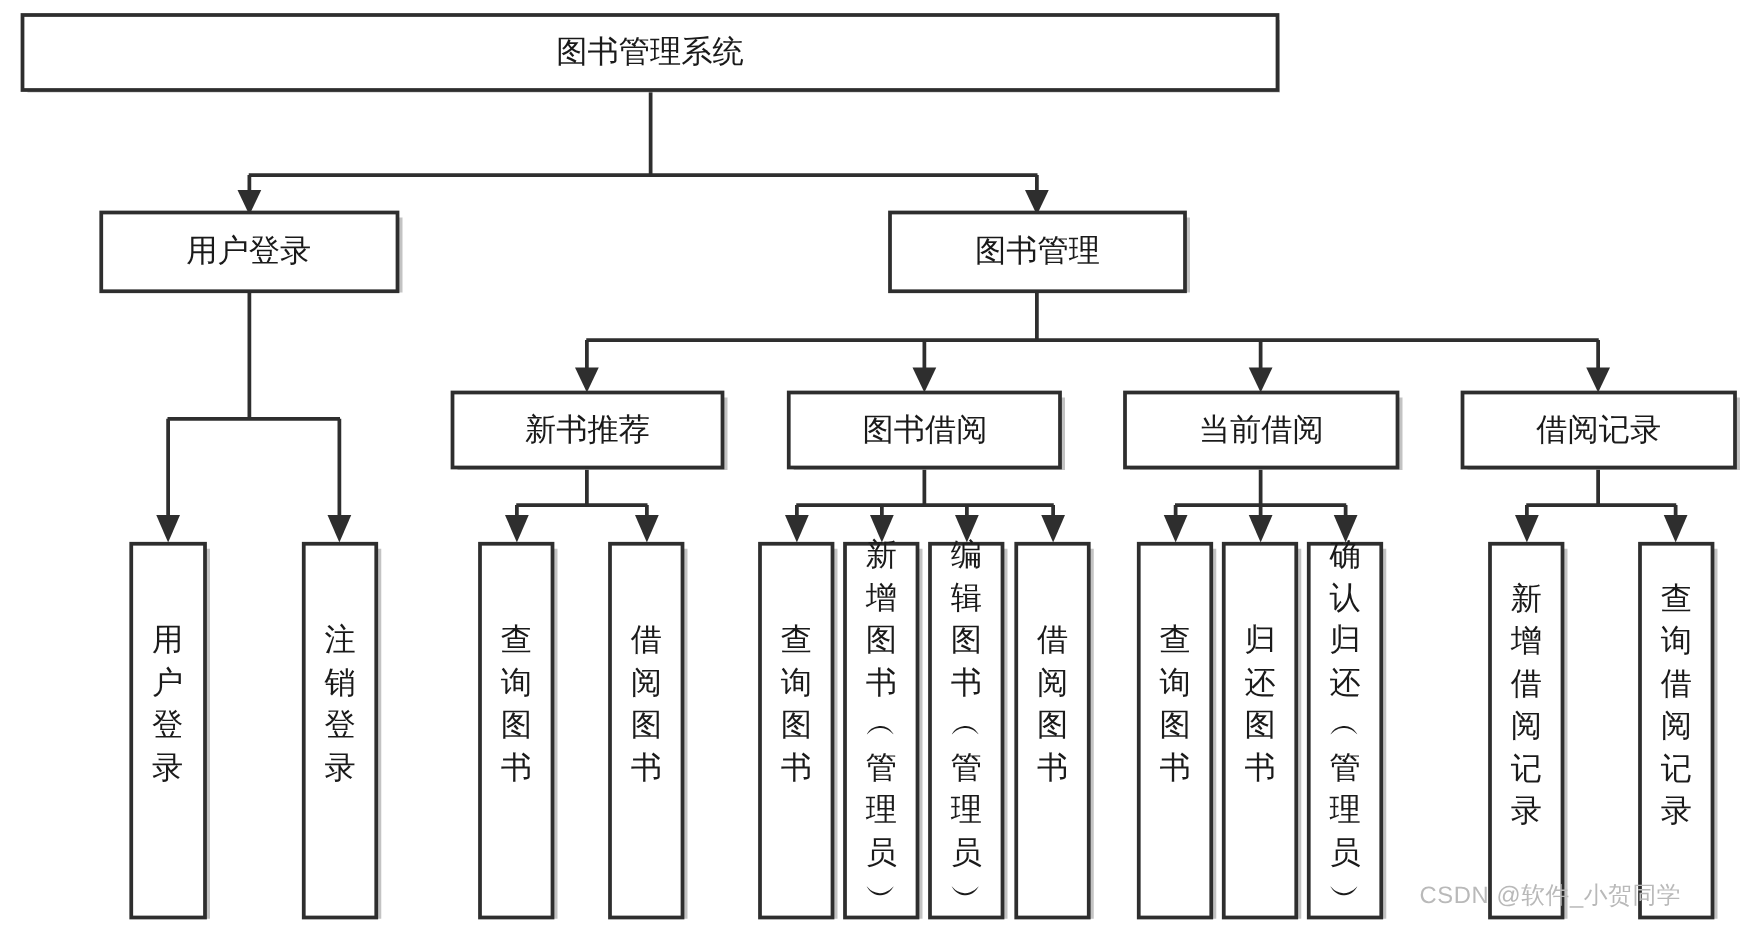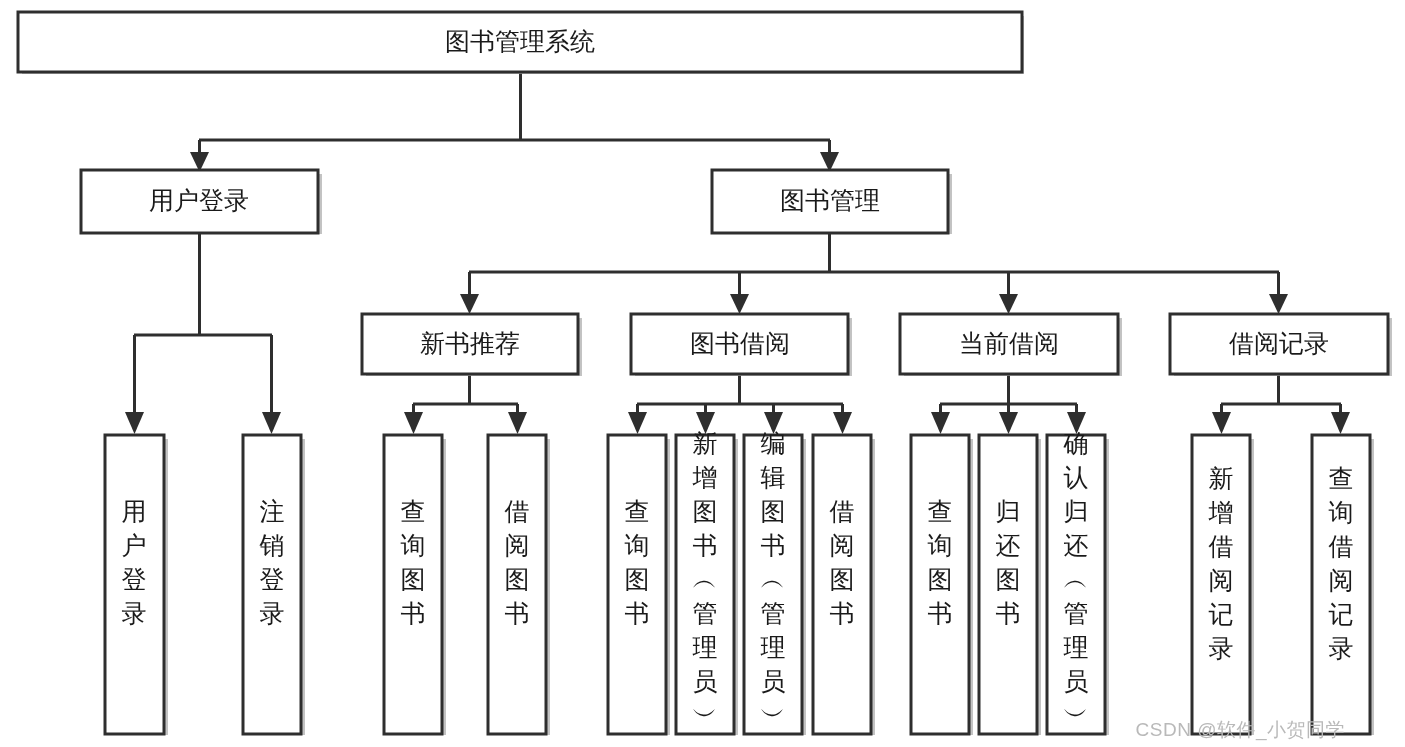"CSDN @软件_小贺同学" .watermark-text { bottom: 4px -> 18px }
